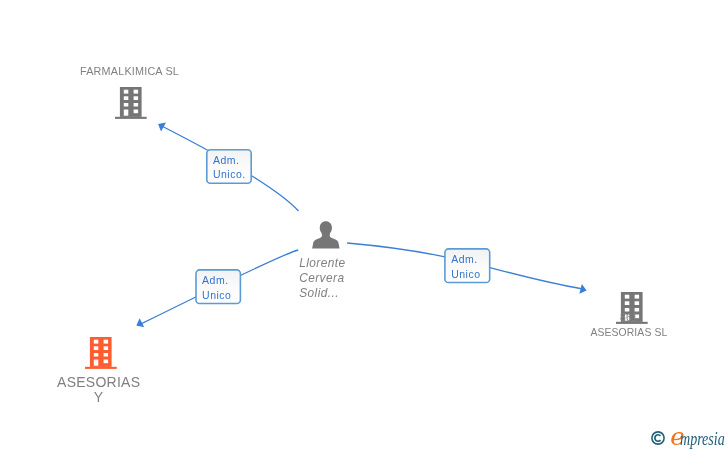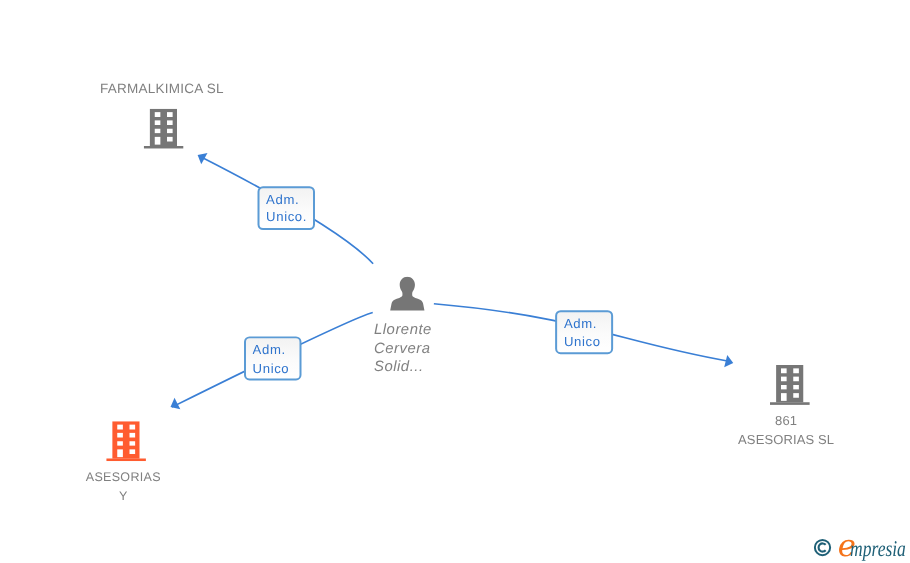"861" div.node-label { top: 331px -> 311px }
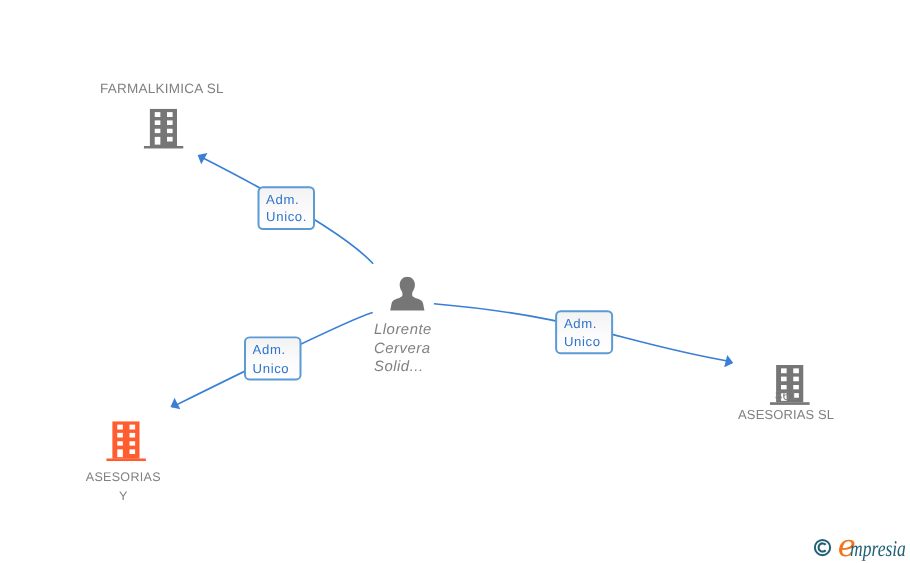"ASESORIAS" div.node-label { font-size: 10px -> 14px }
